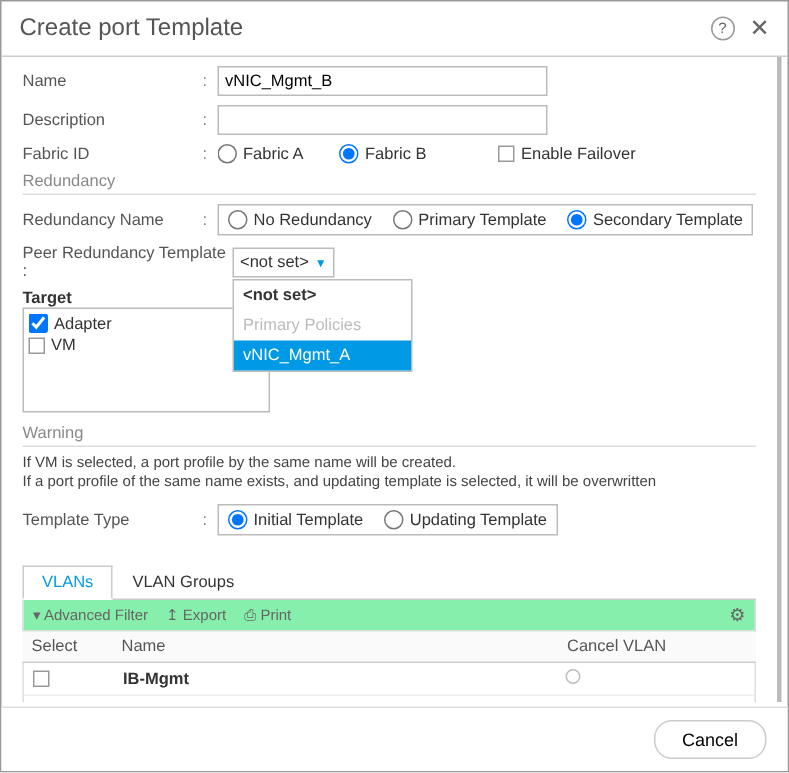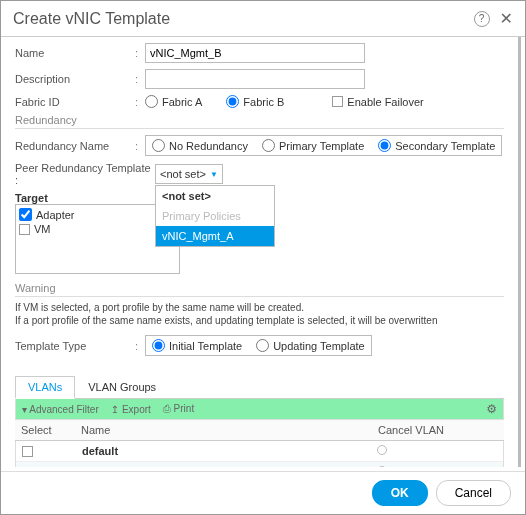"Create vNIC Template" h1 { text: vNIC -> port }
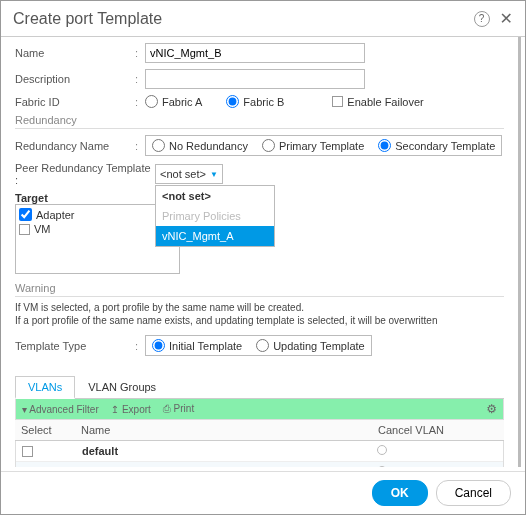"default" div.grid-row { html: <div> <div> <span></span> </div> <div>default</div> <div><span></span></div> </div> -> none }
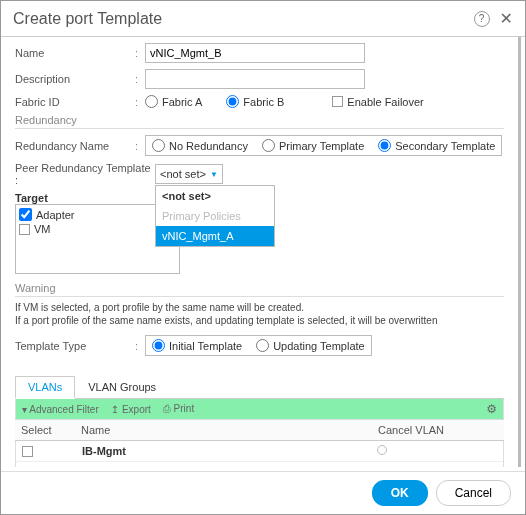"OK" button.btn { html: <button>OK</button> -> none }
